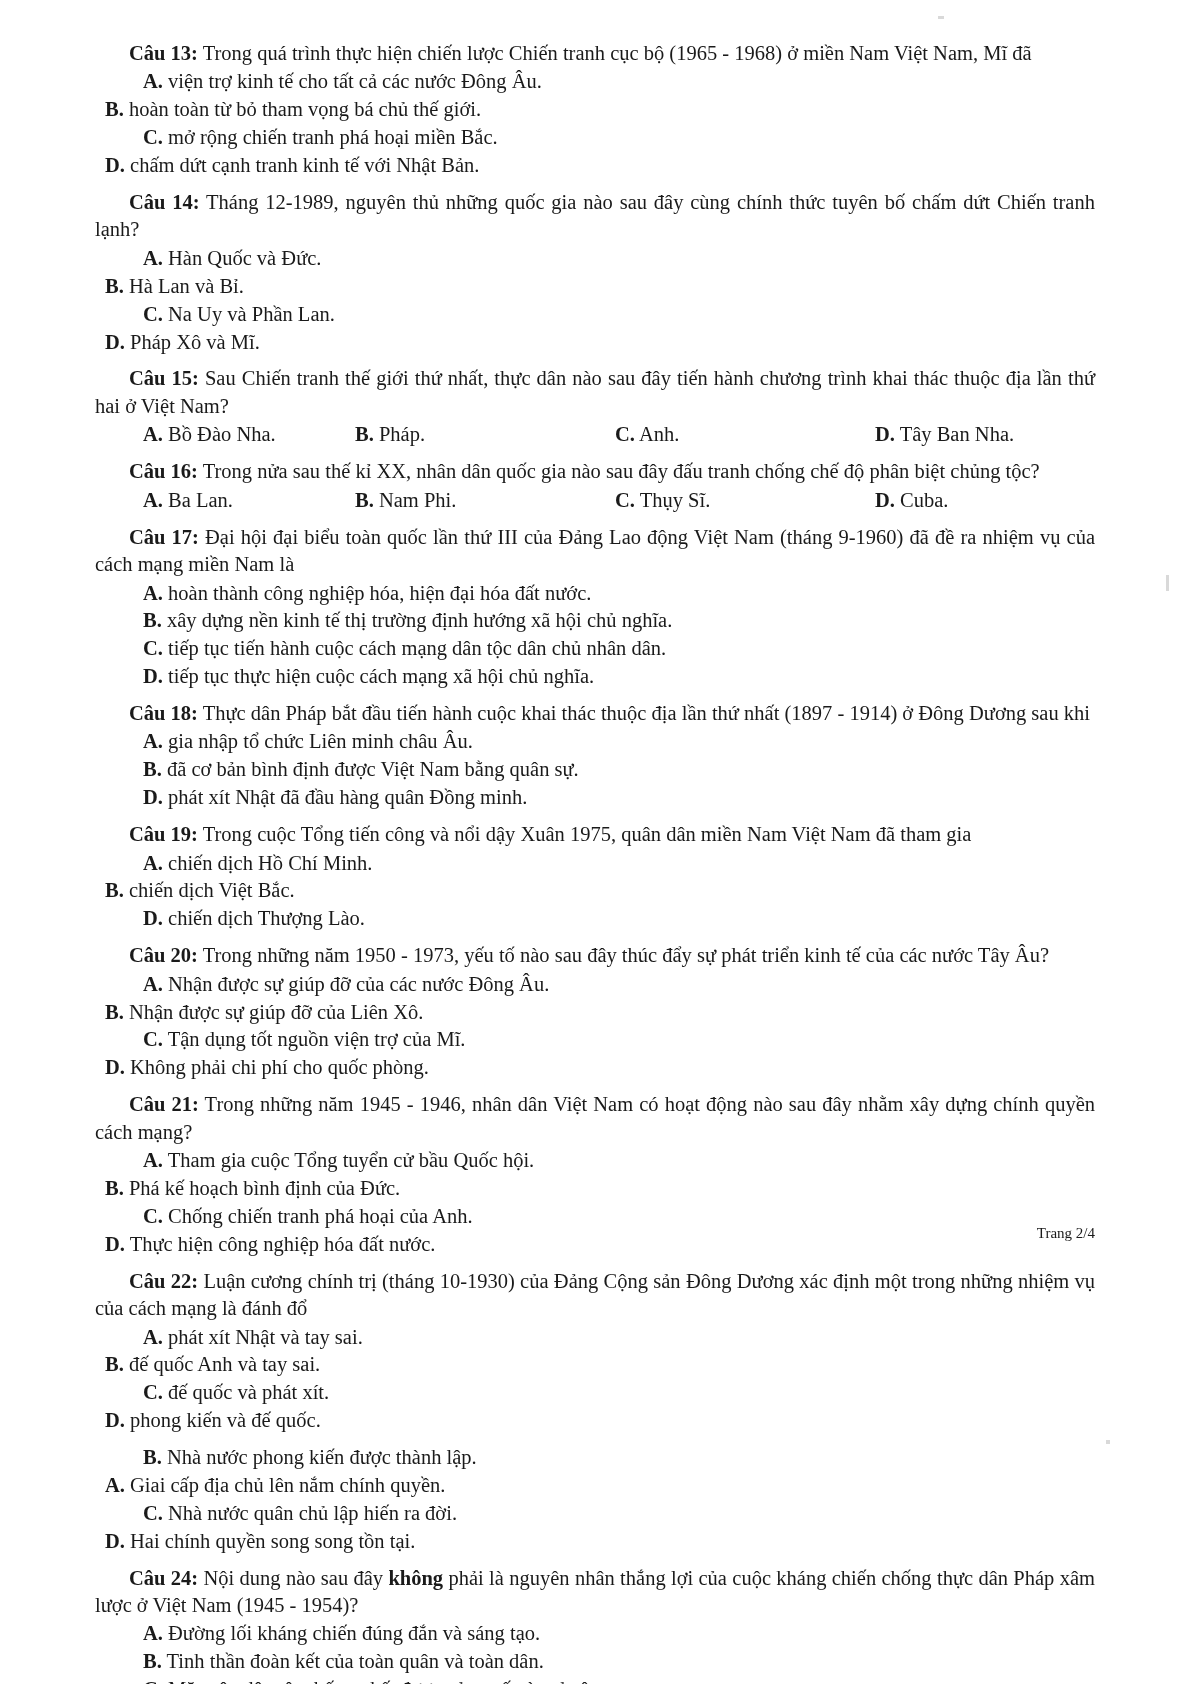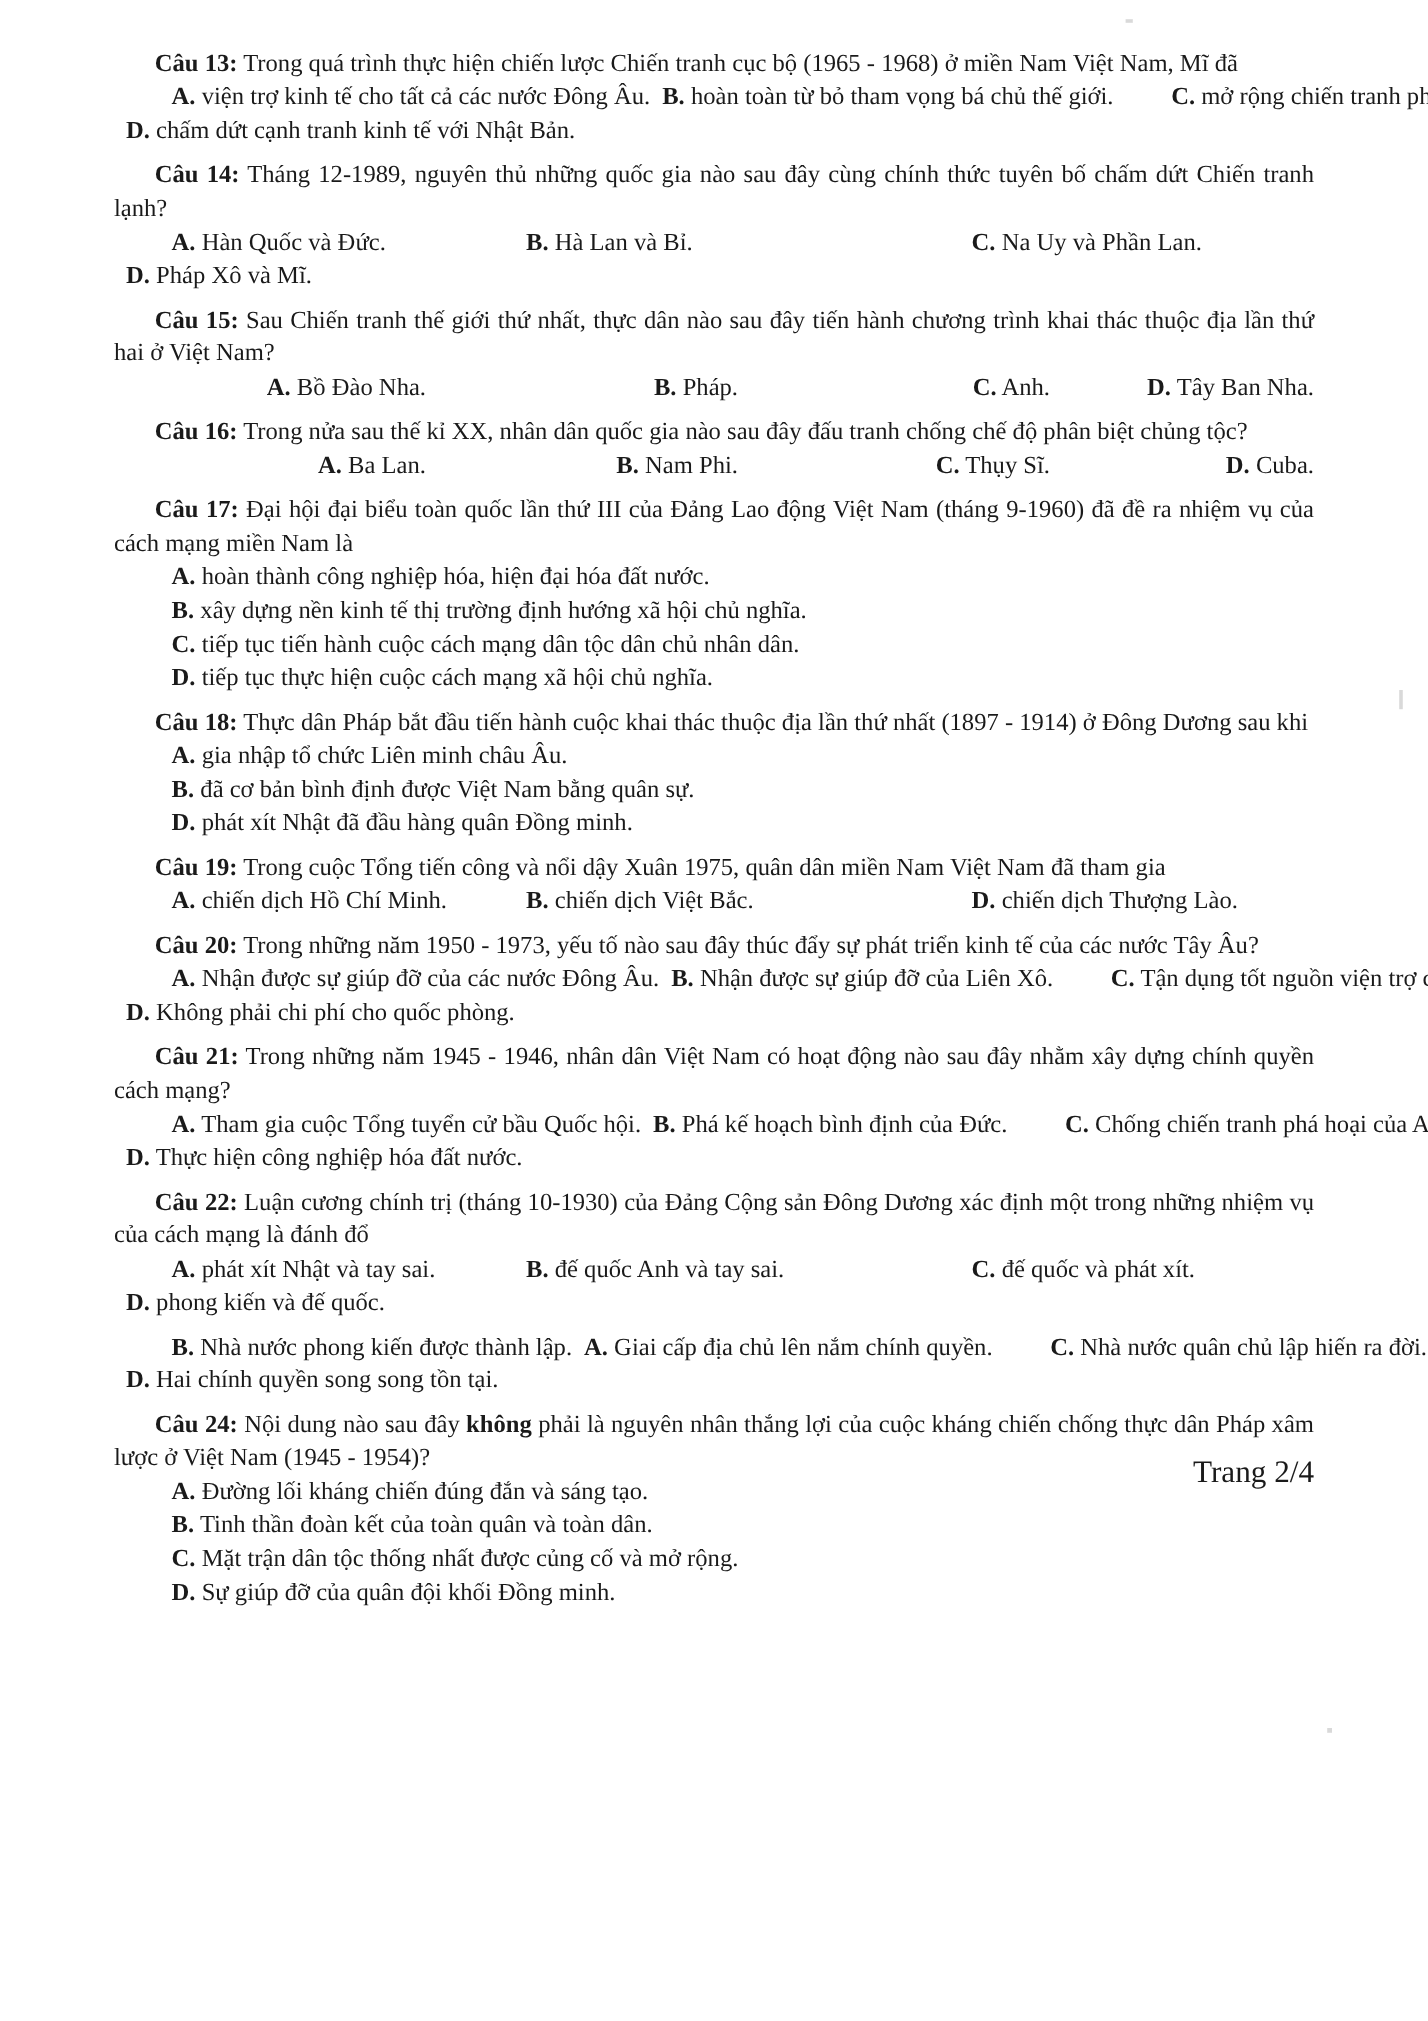"A. viện trợ kinh tế" .opts-grid2 { grid-template-columns: 1fr 1fr 1fr -> 1fr }
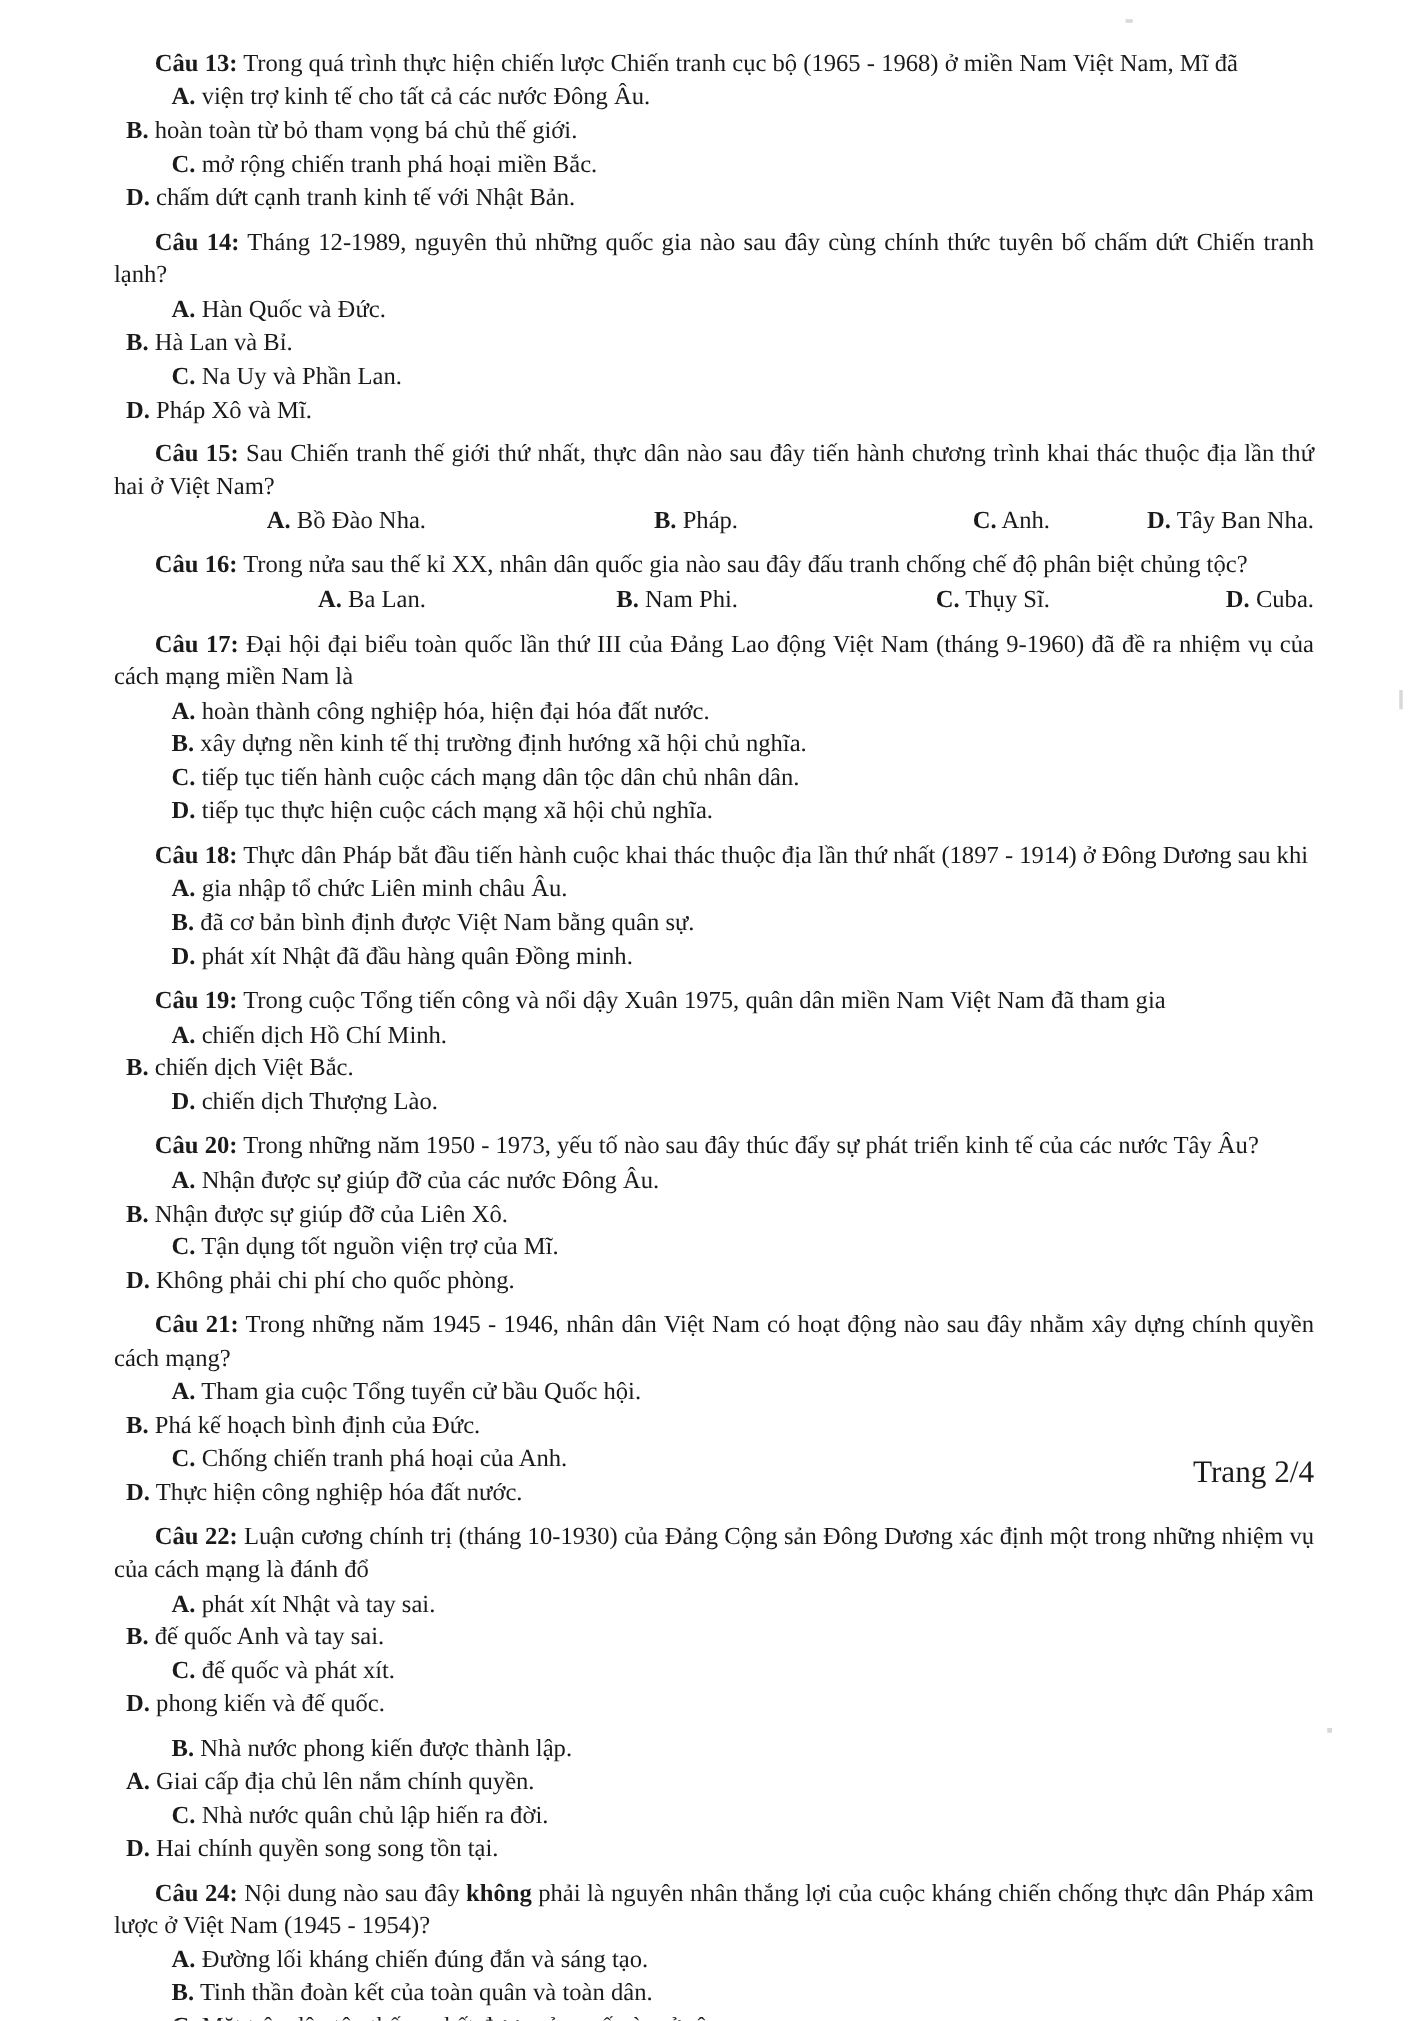"A. Bồ Đào Nha." .opts-grid4 { text-align: right -> none }
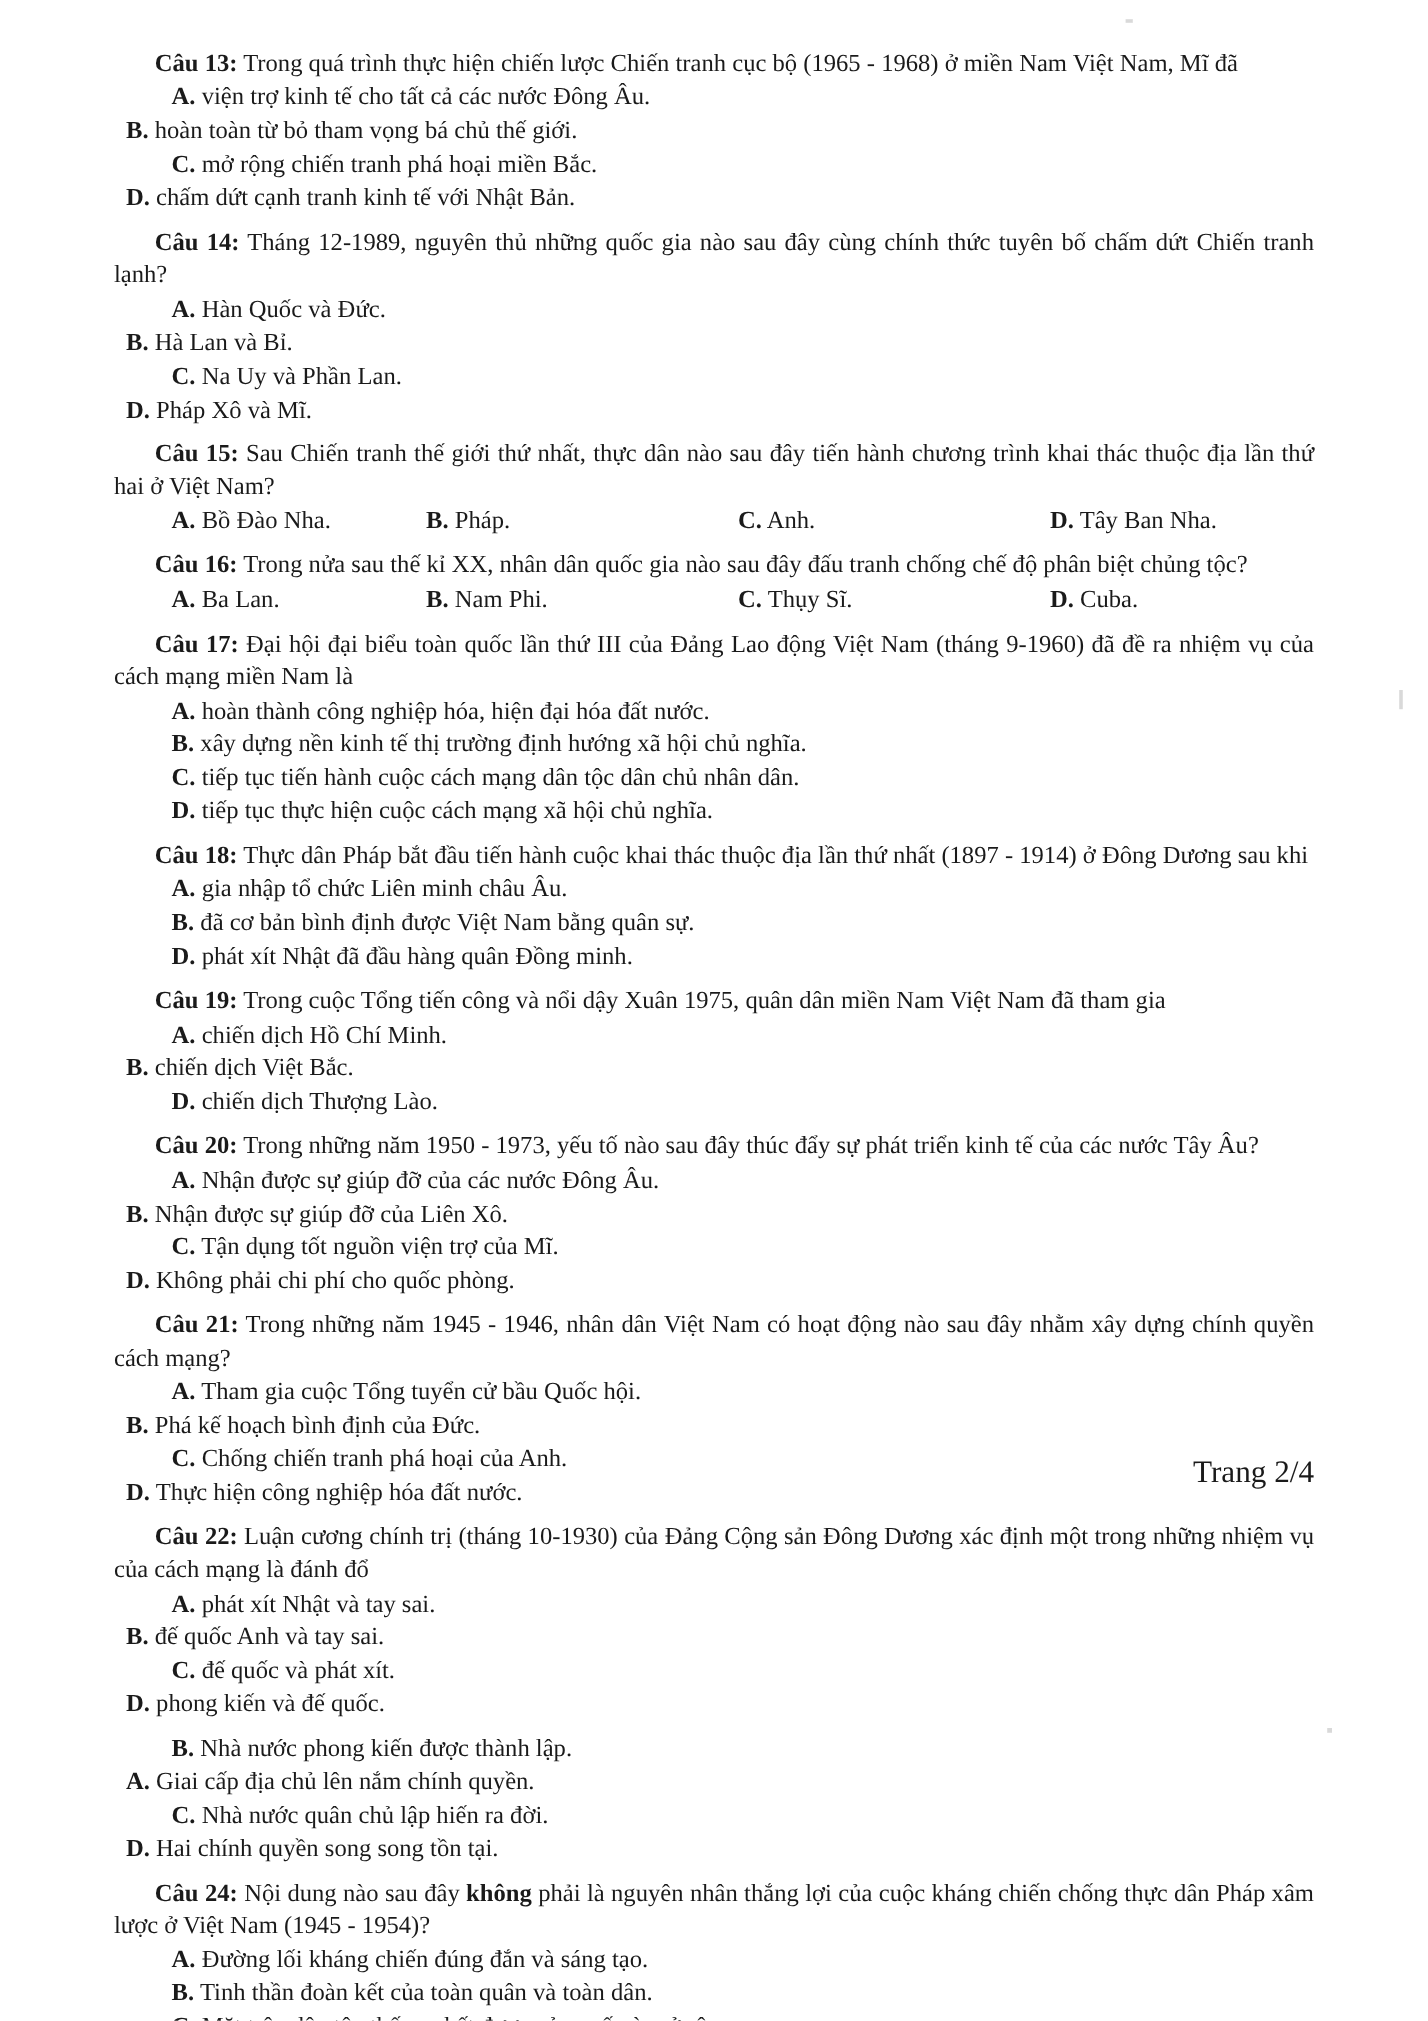"Trang 2/4" .footer { font-size: 26px -> 15px }
